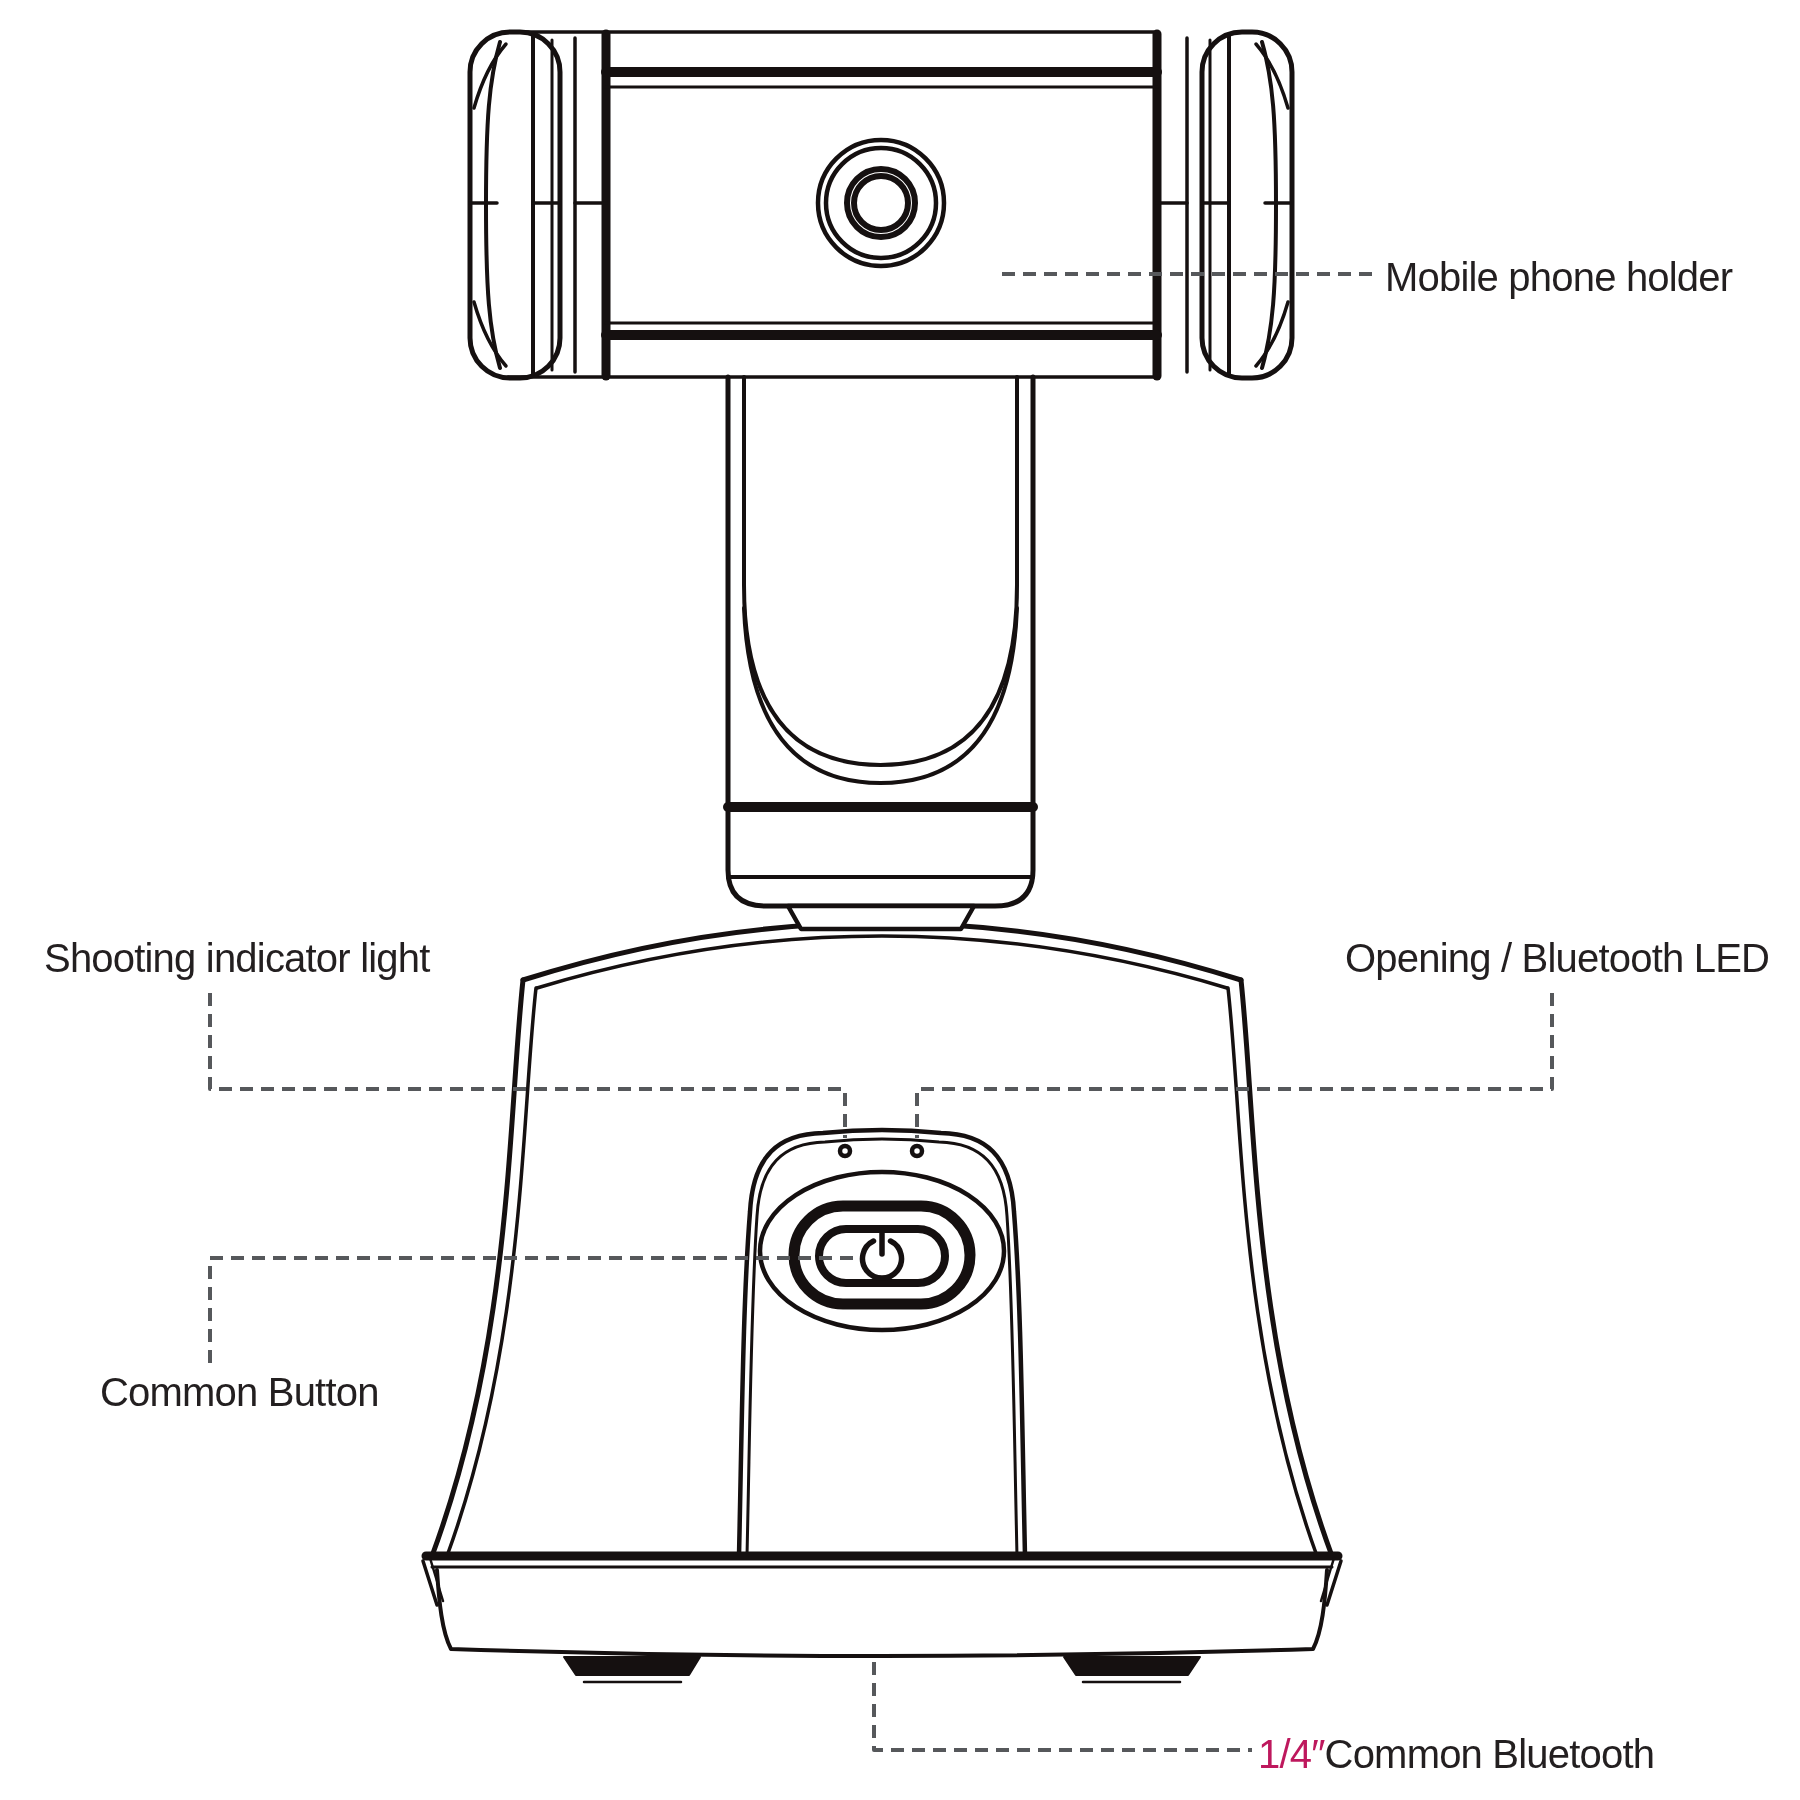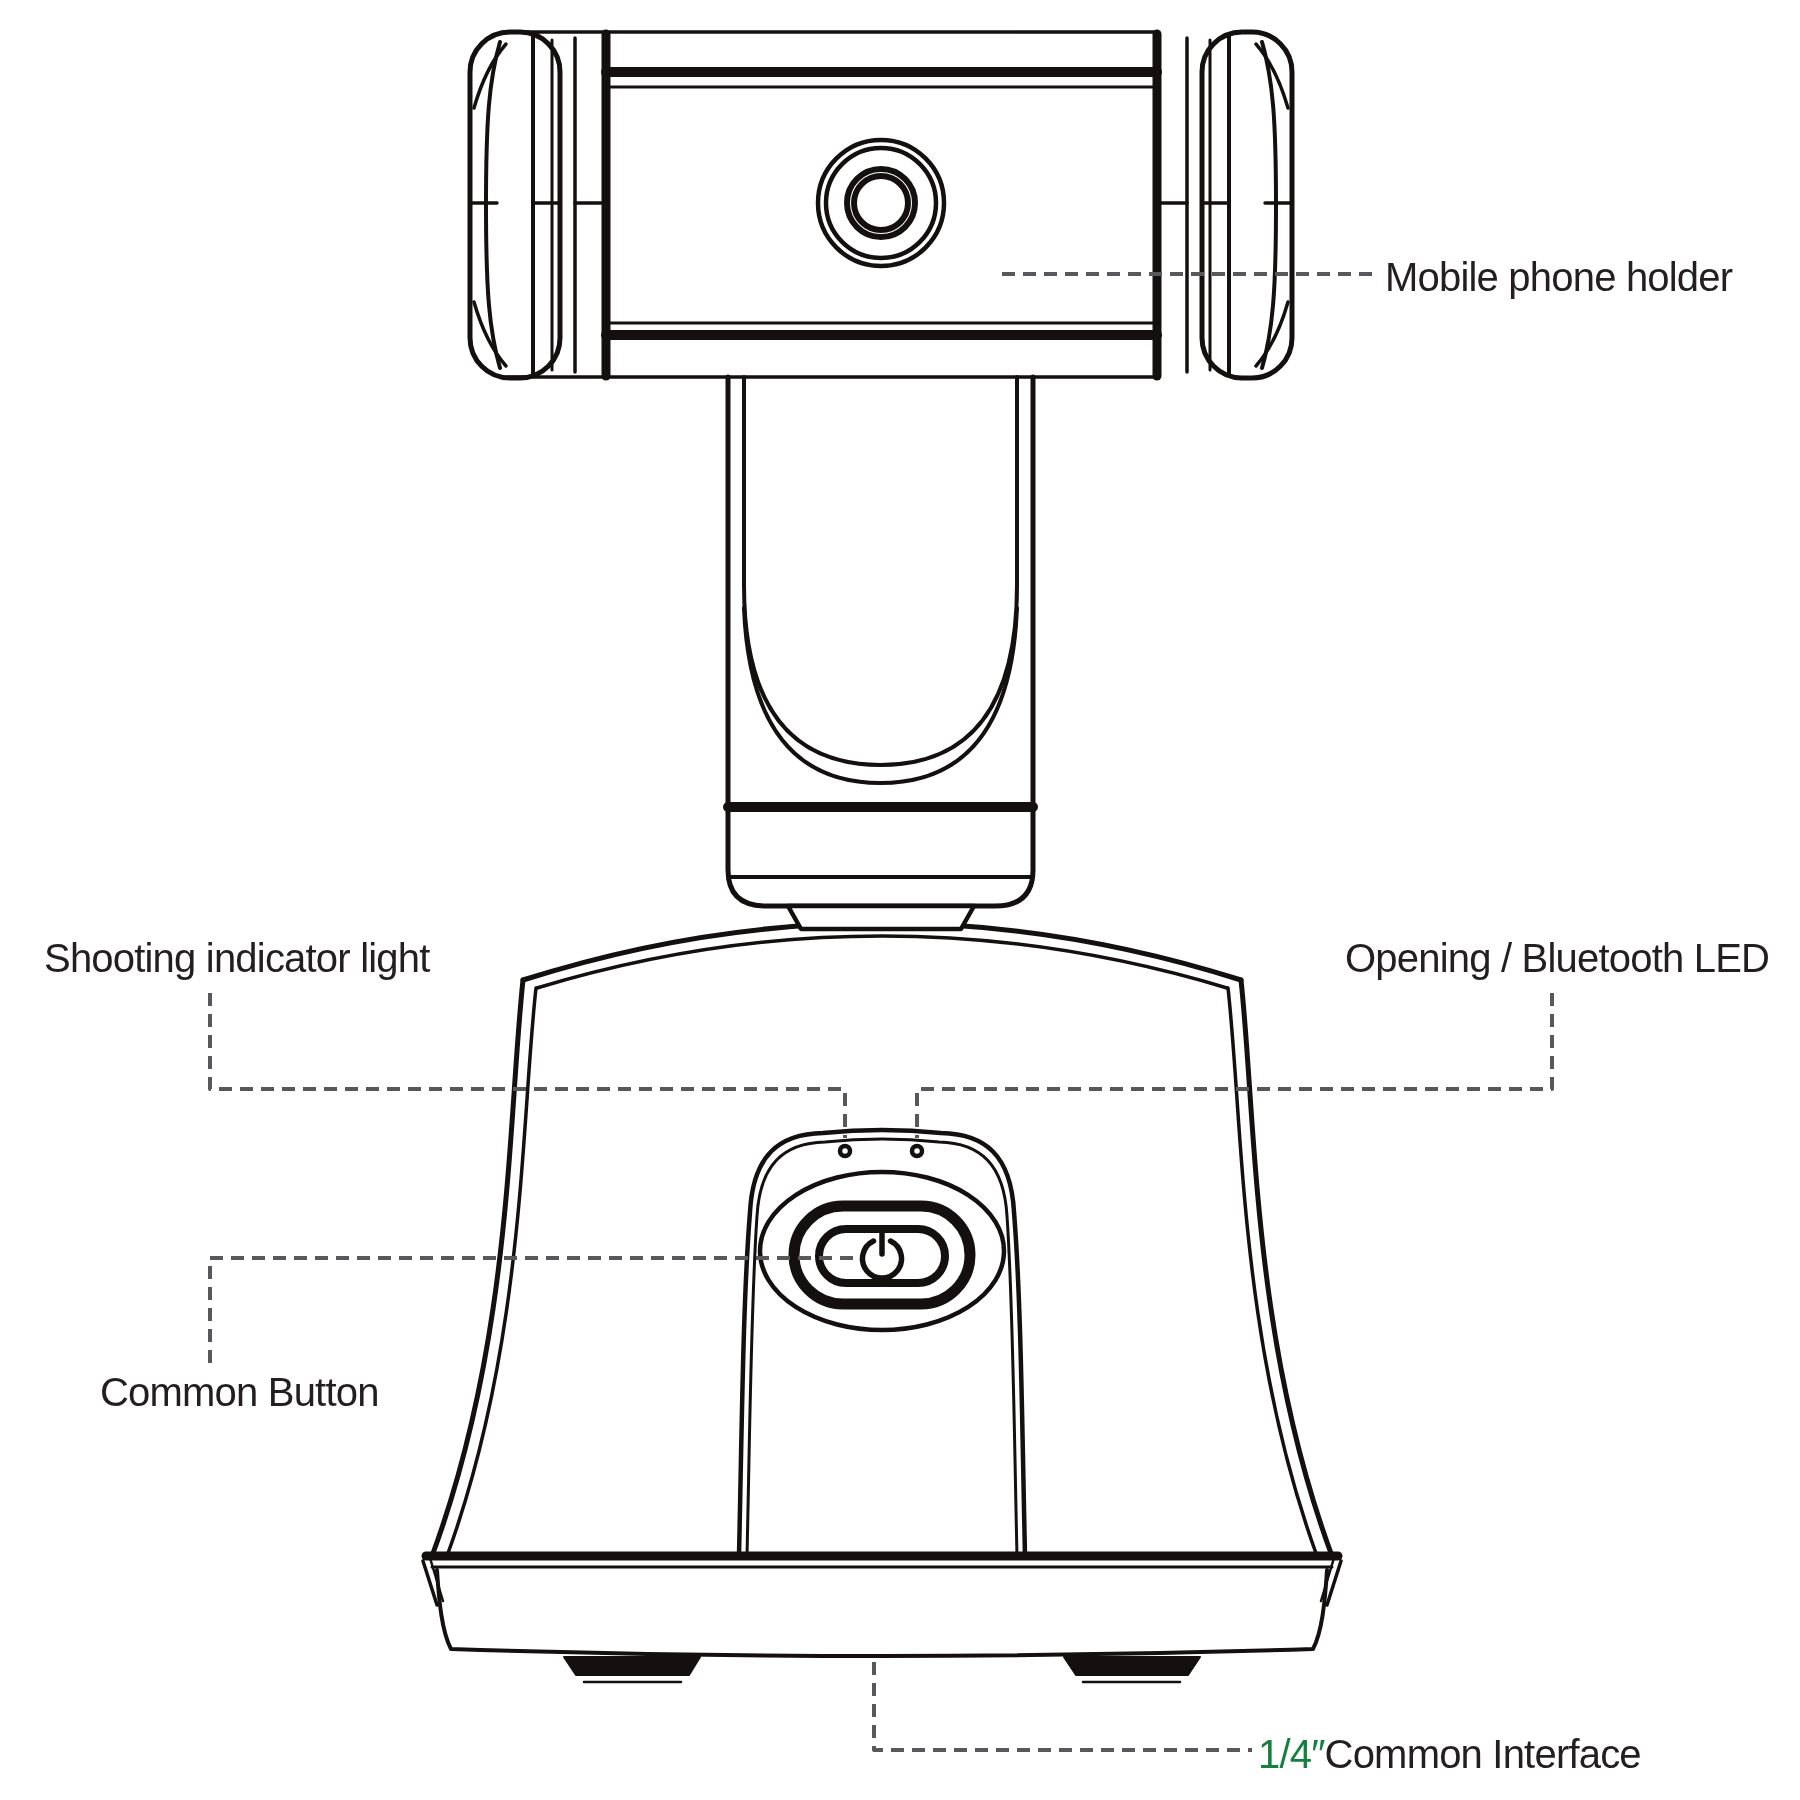"1/4″" .callout .prefix { color: #15803d -> #be185d }
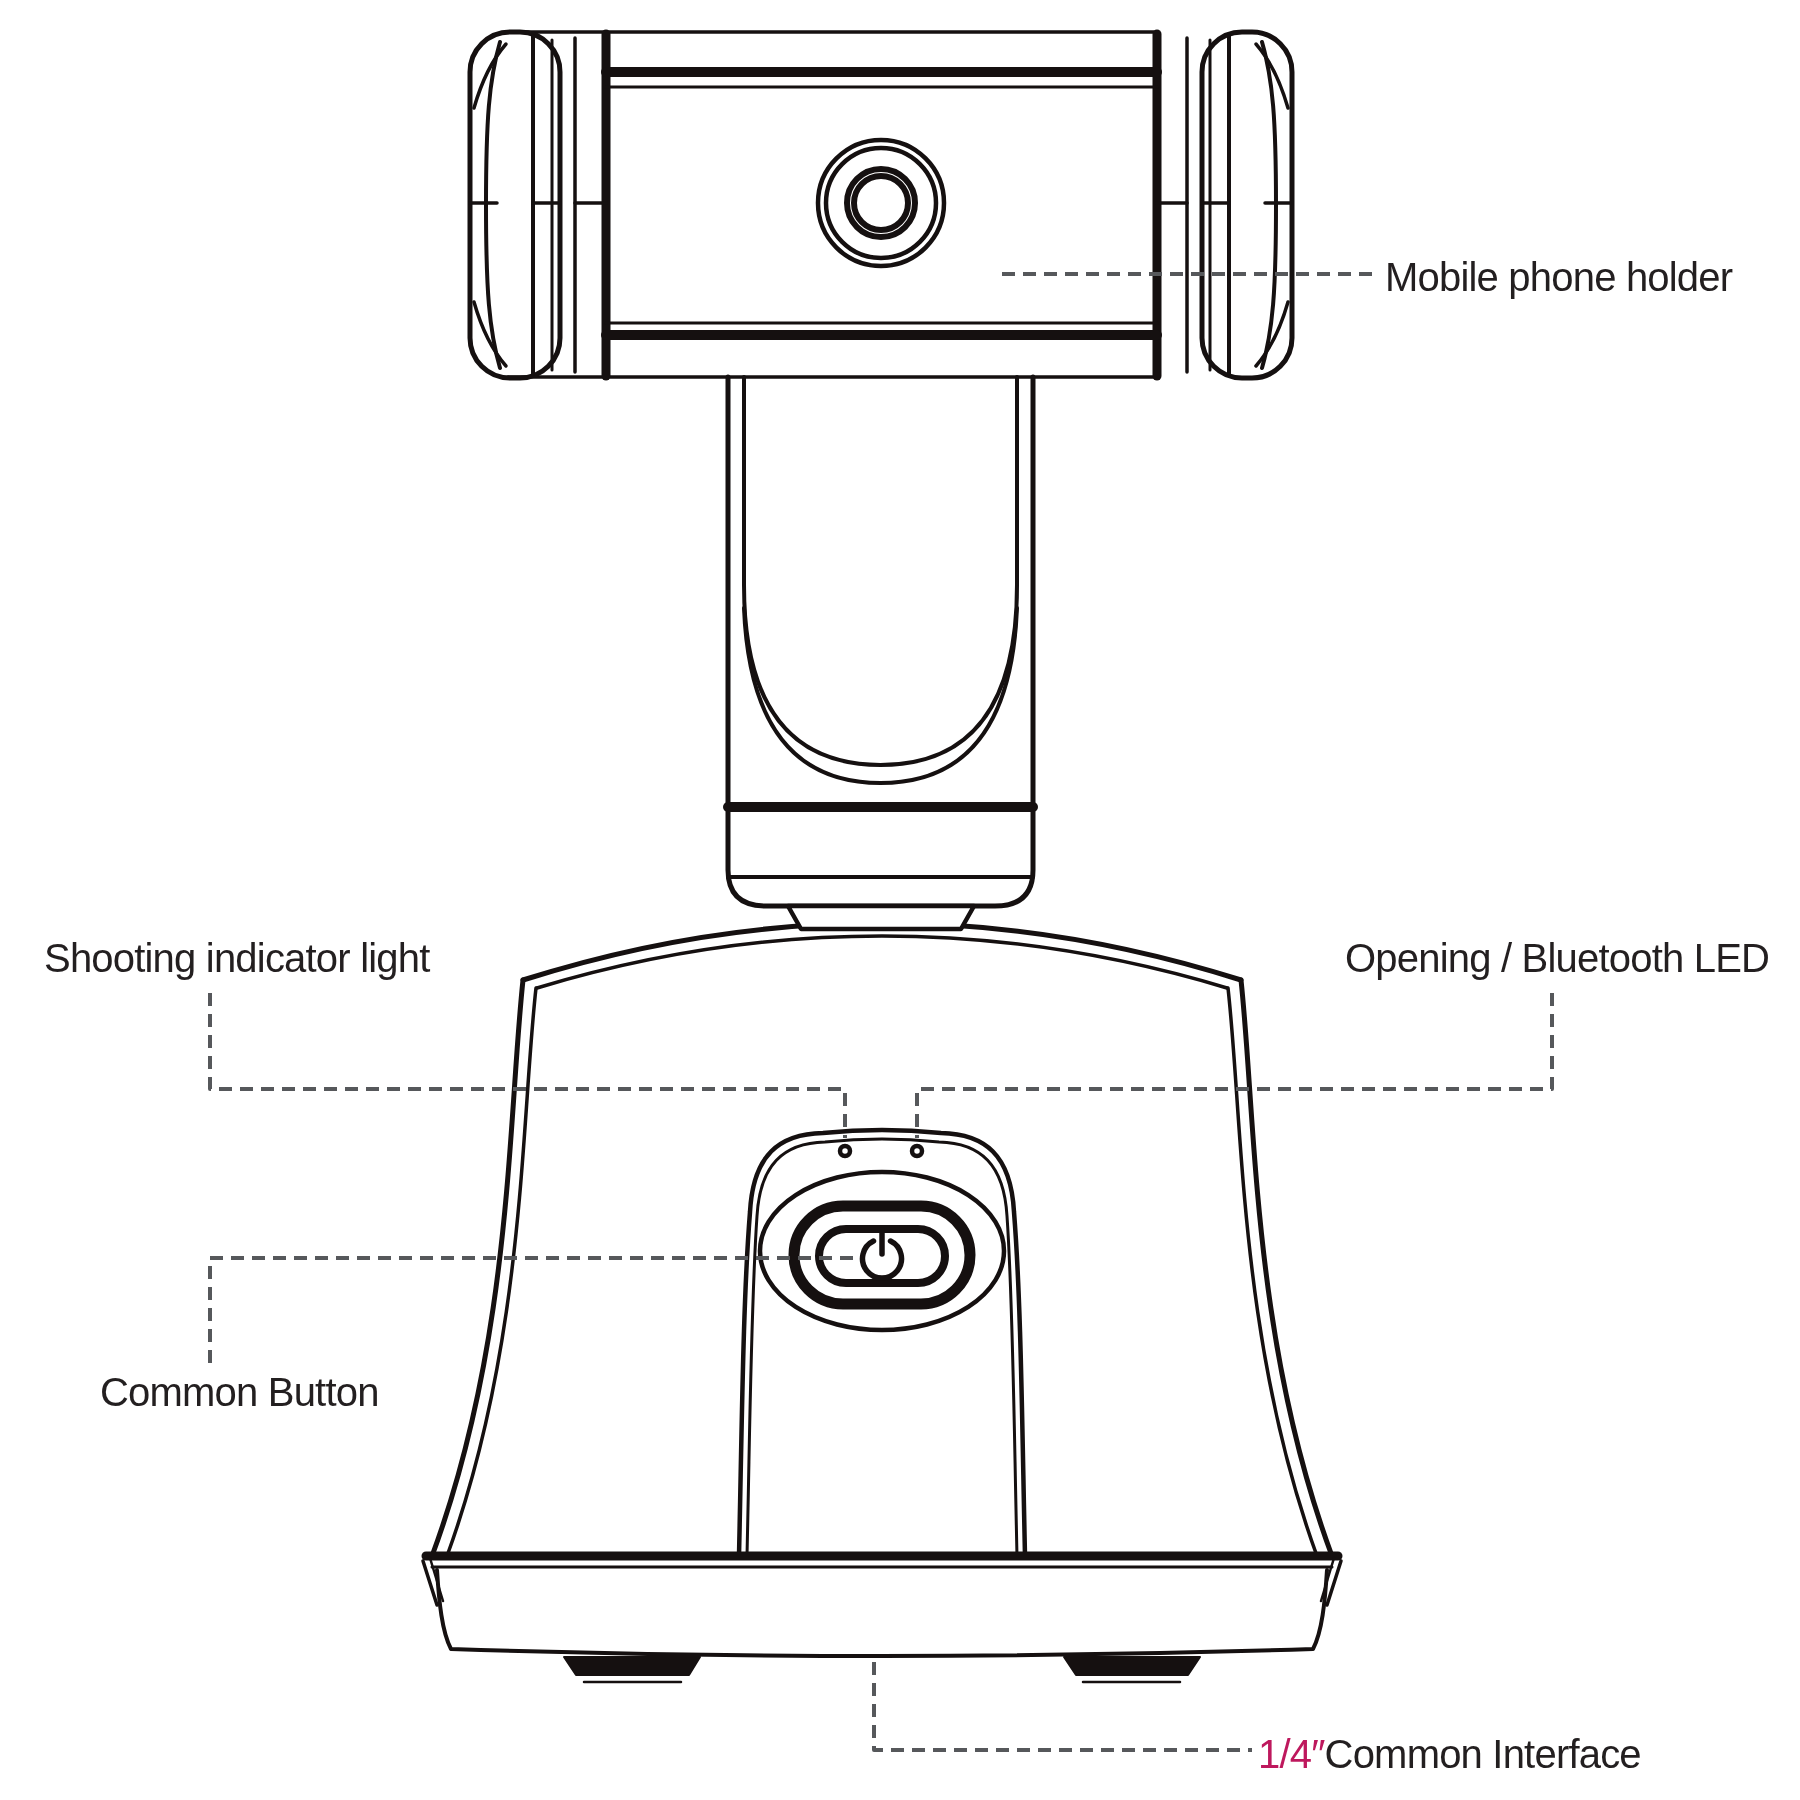"Common Interface" span { text: Interface -> Bluetooth }
